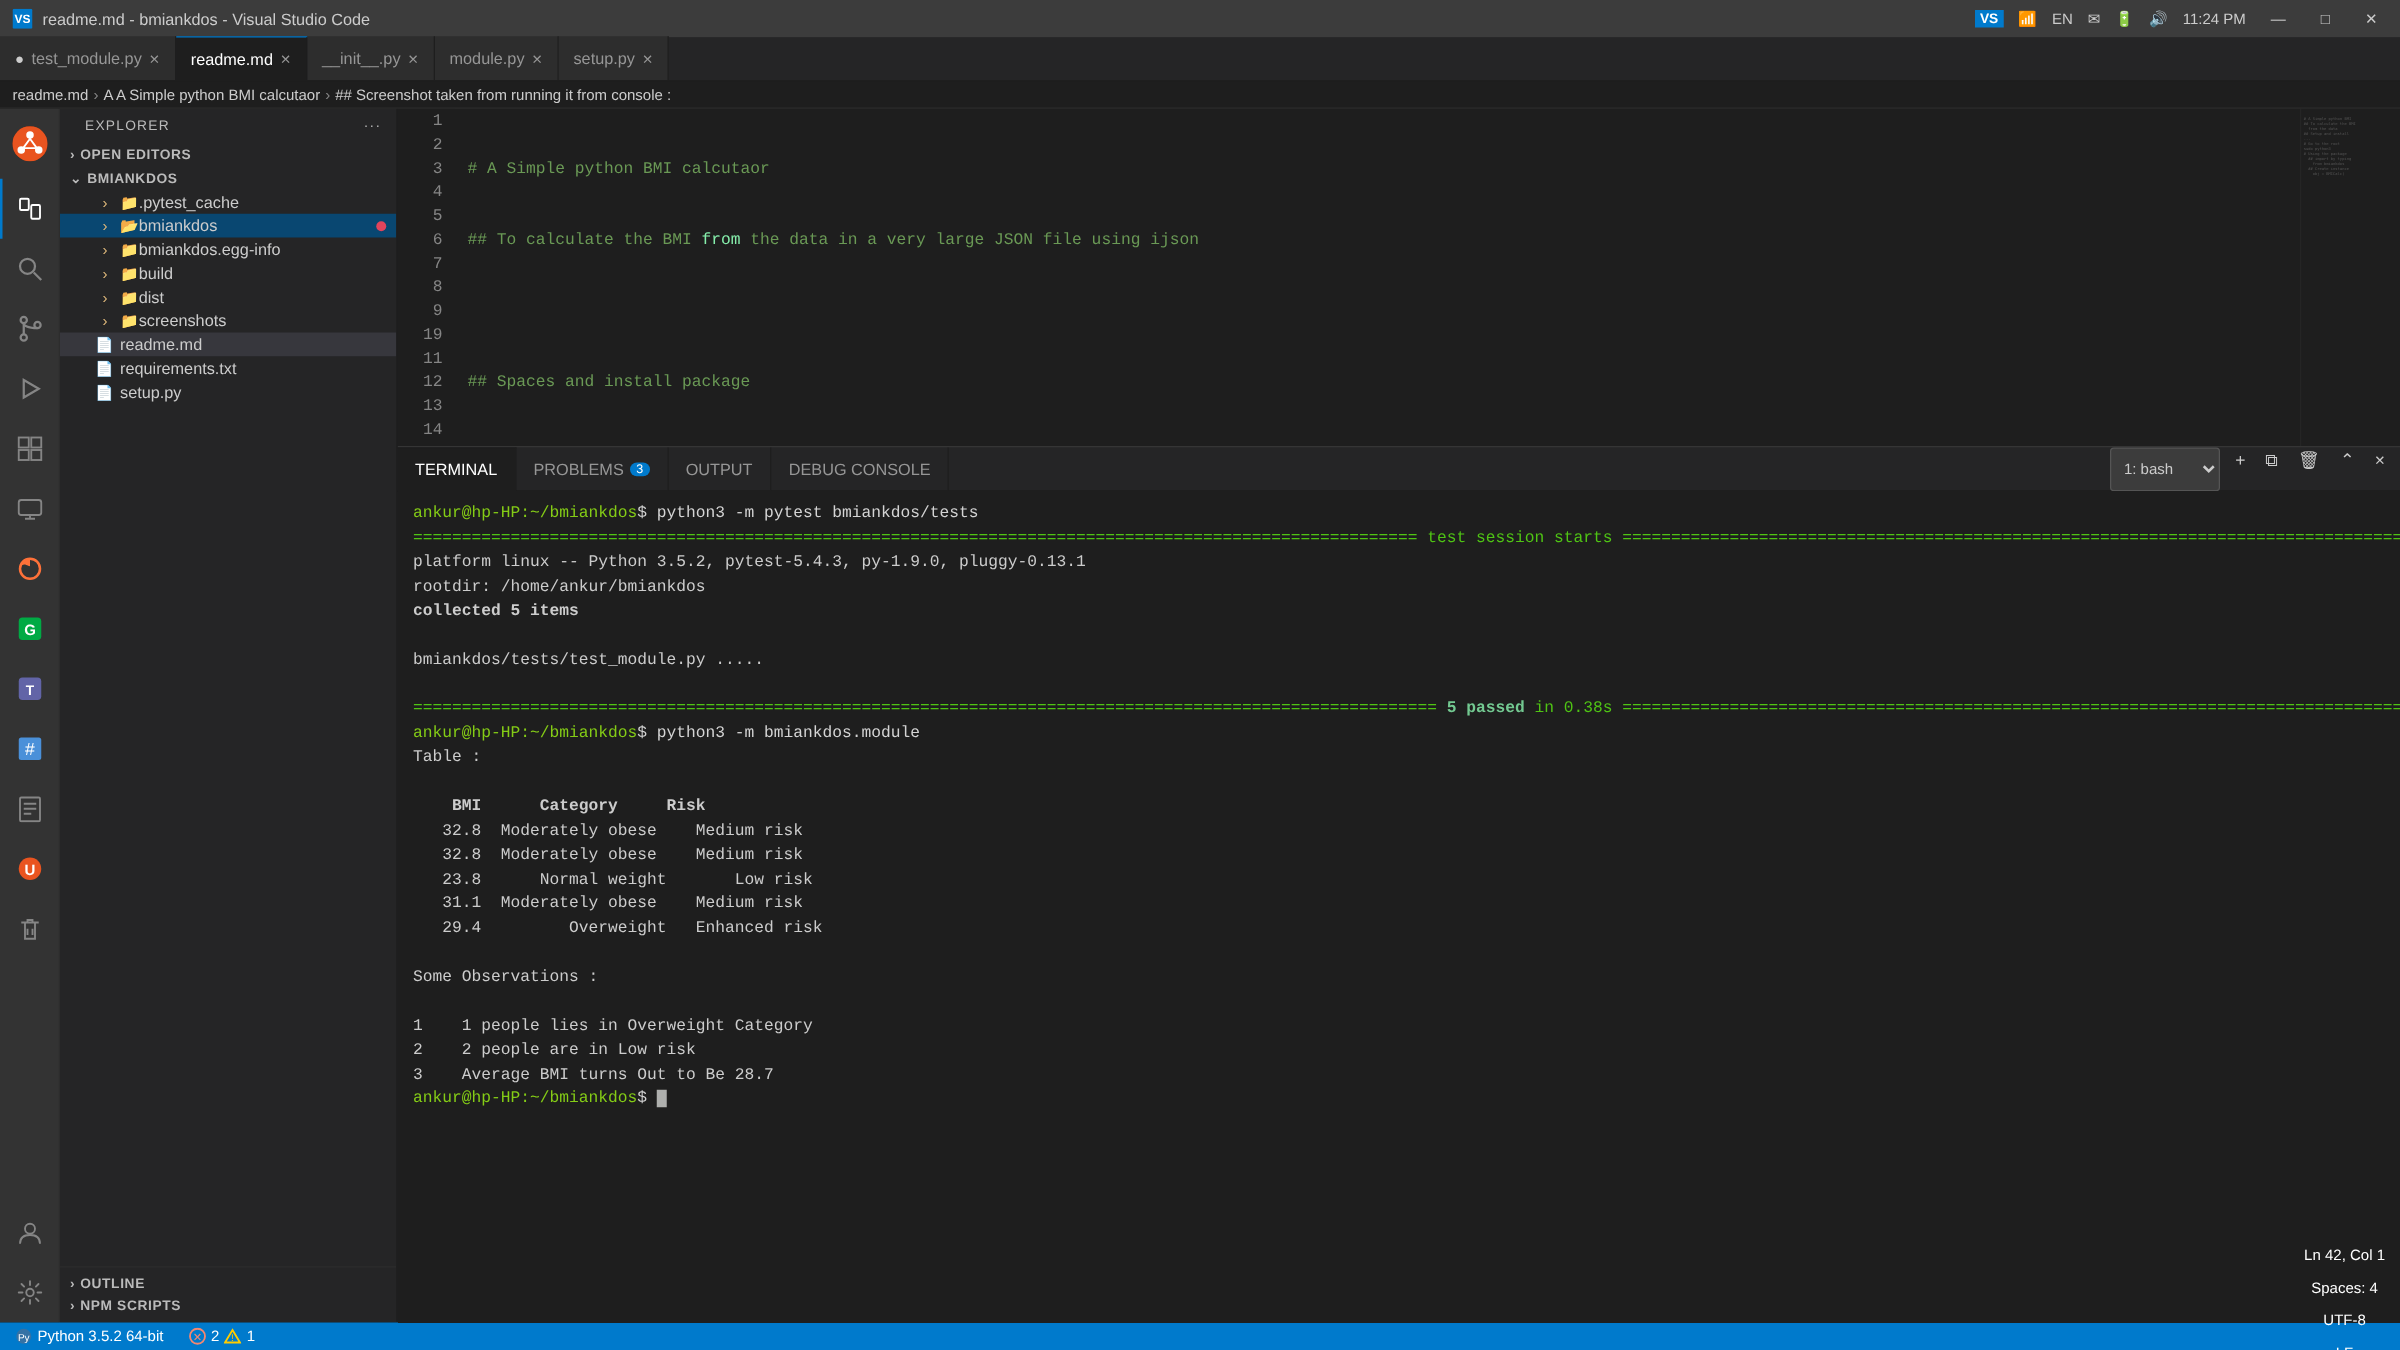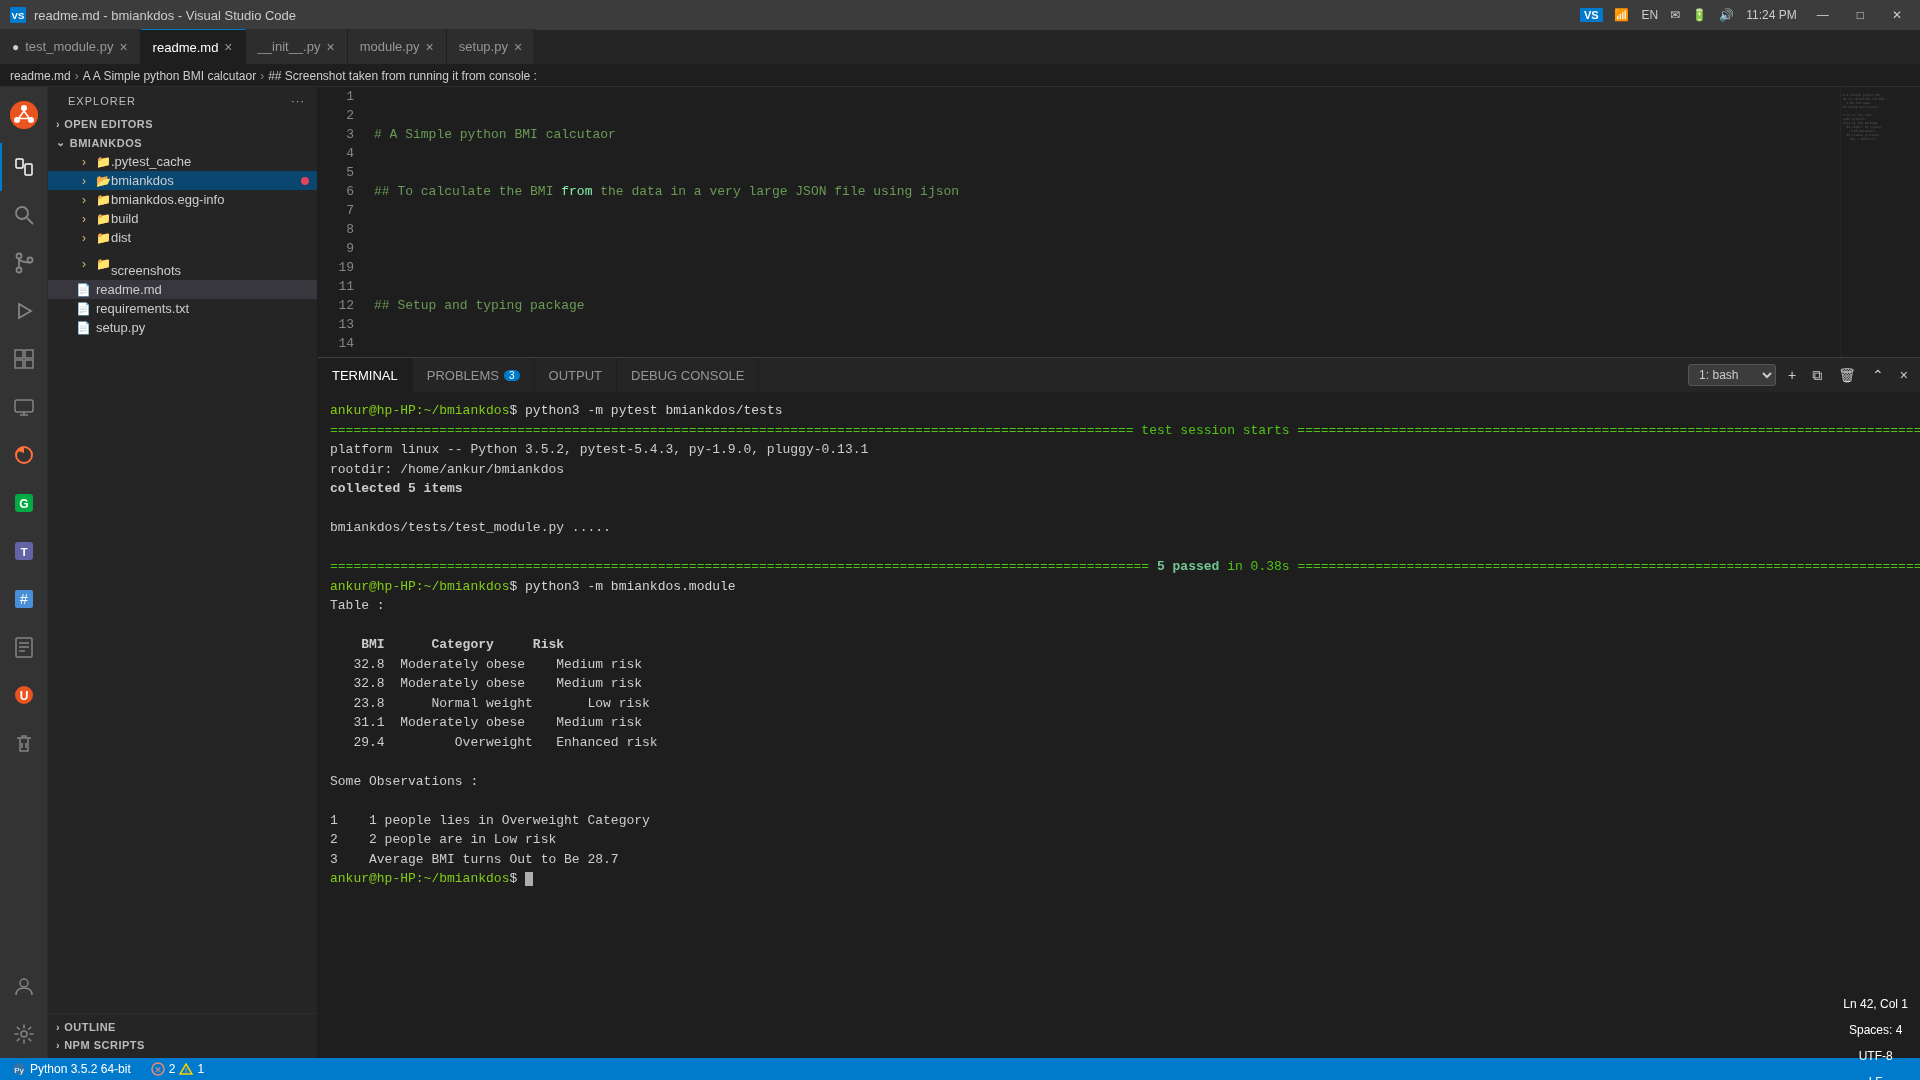"screenshots" span { margin-top: 14px -> none }
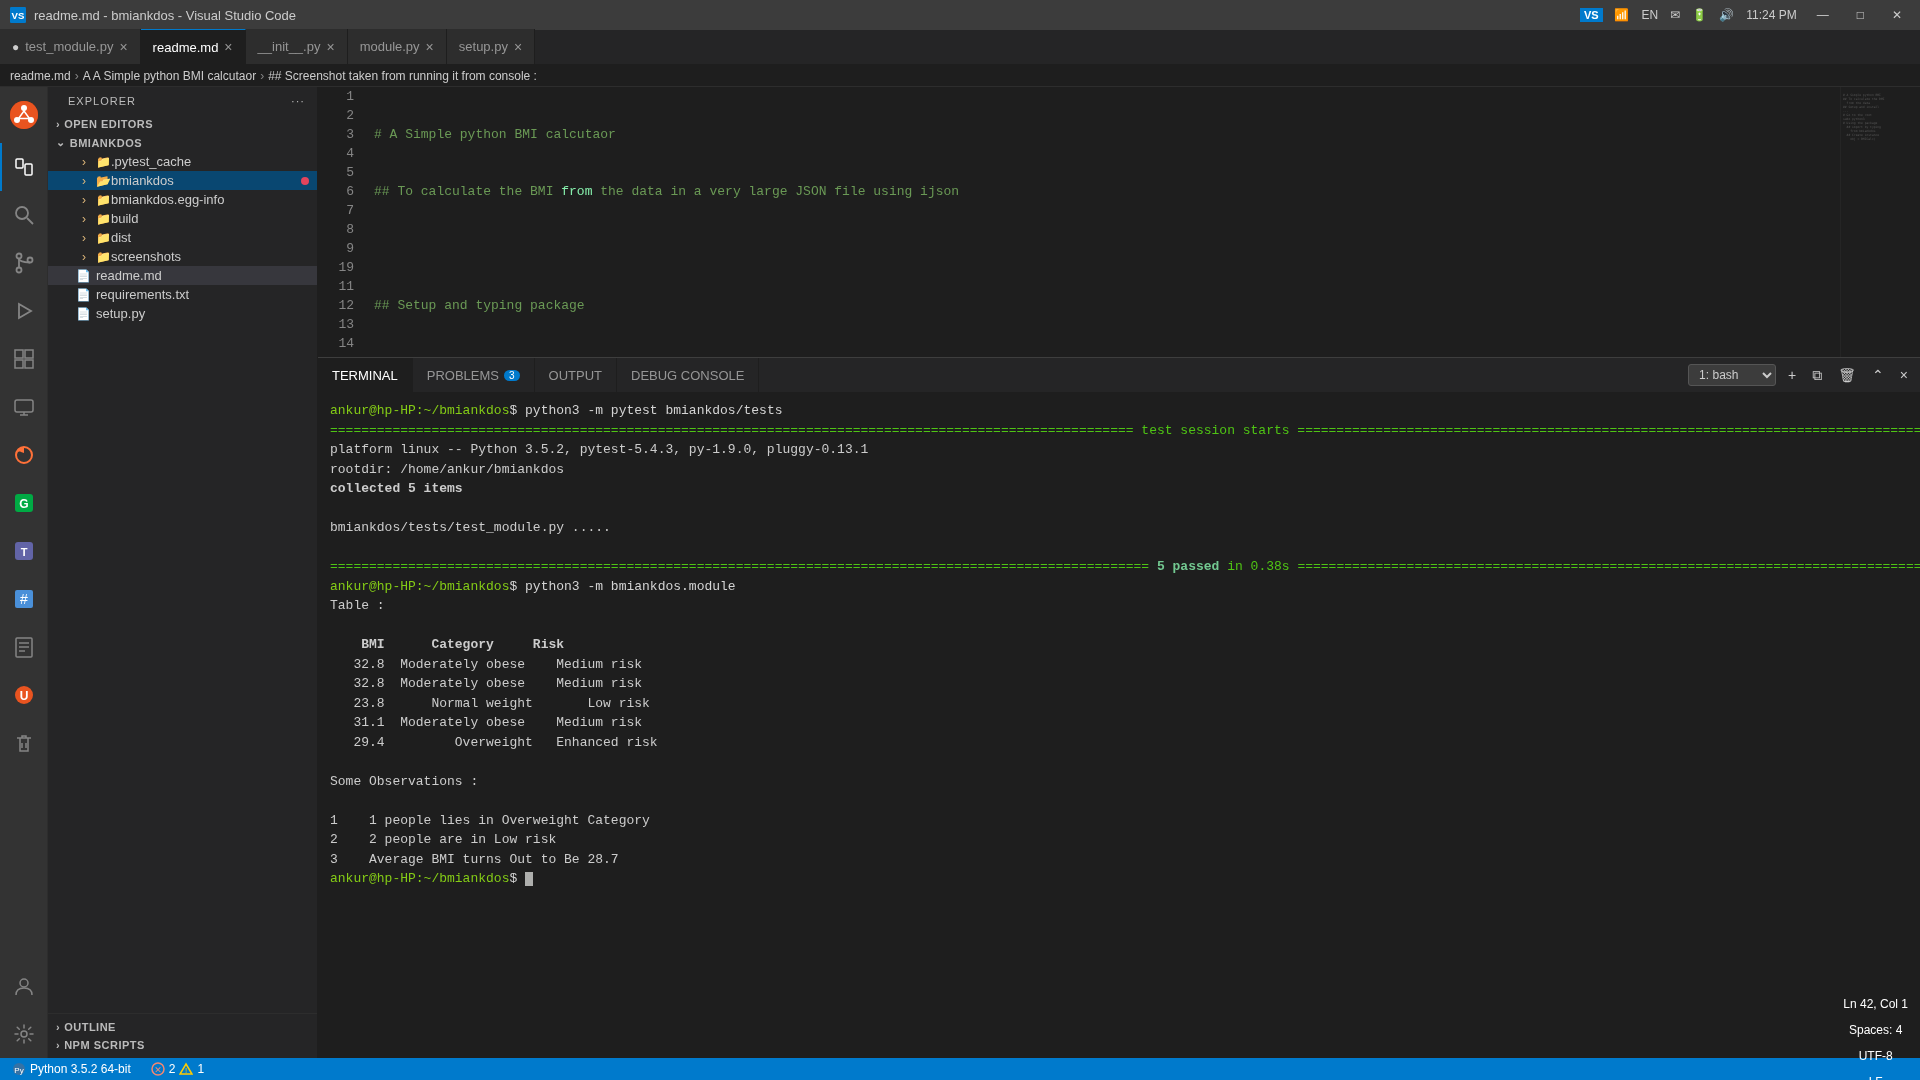"## Setup and typing package" span.c-comment { text: Setup and typing -> Spaces and install }
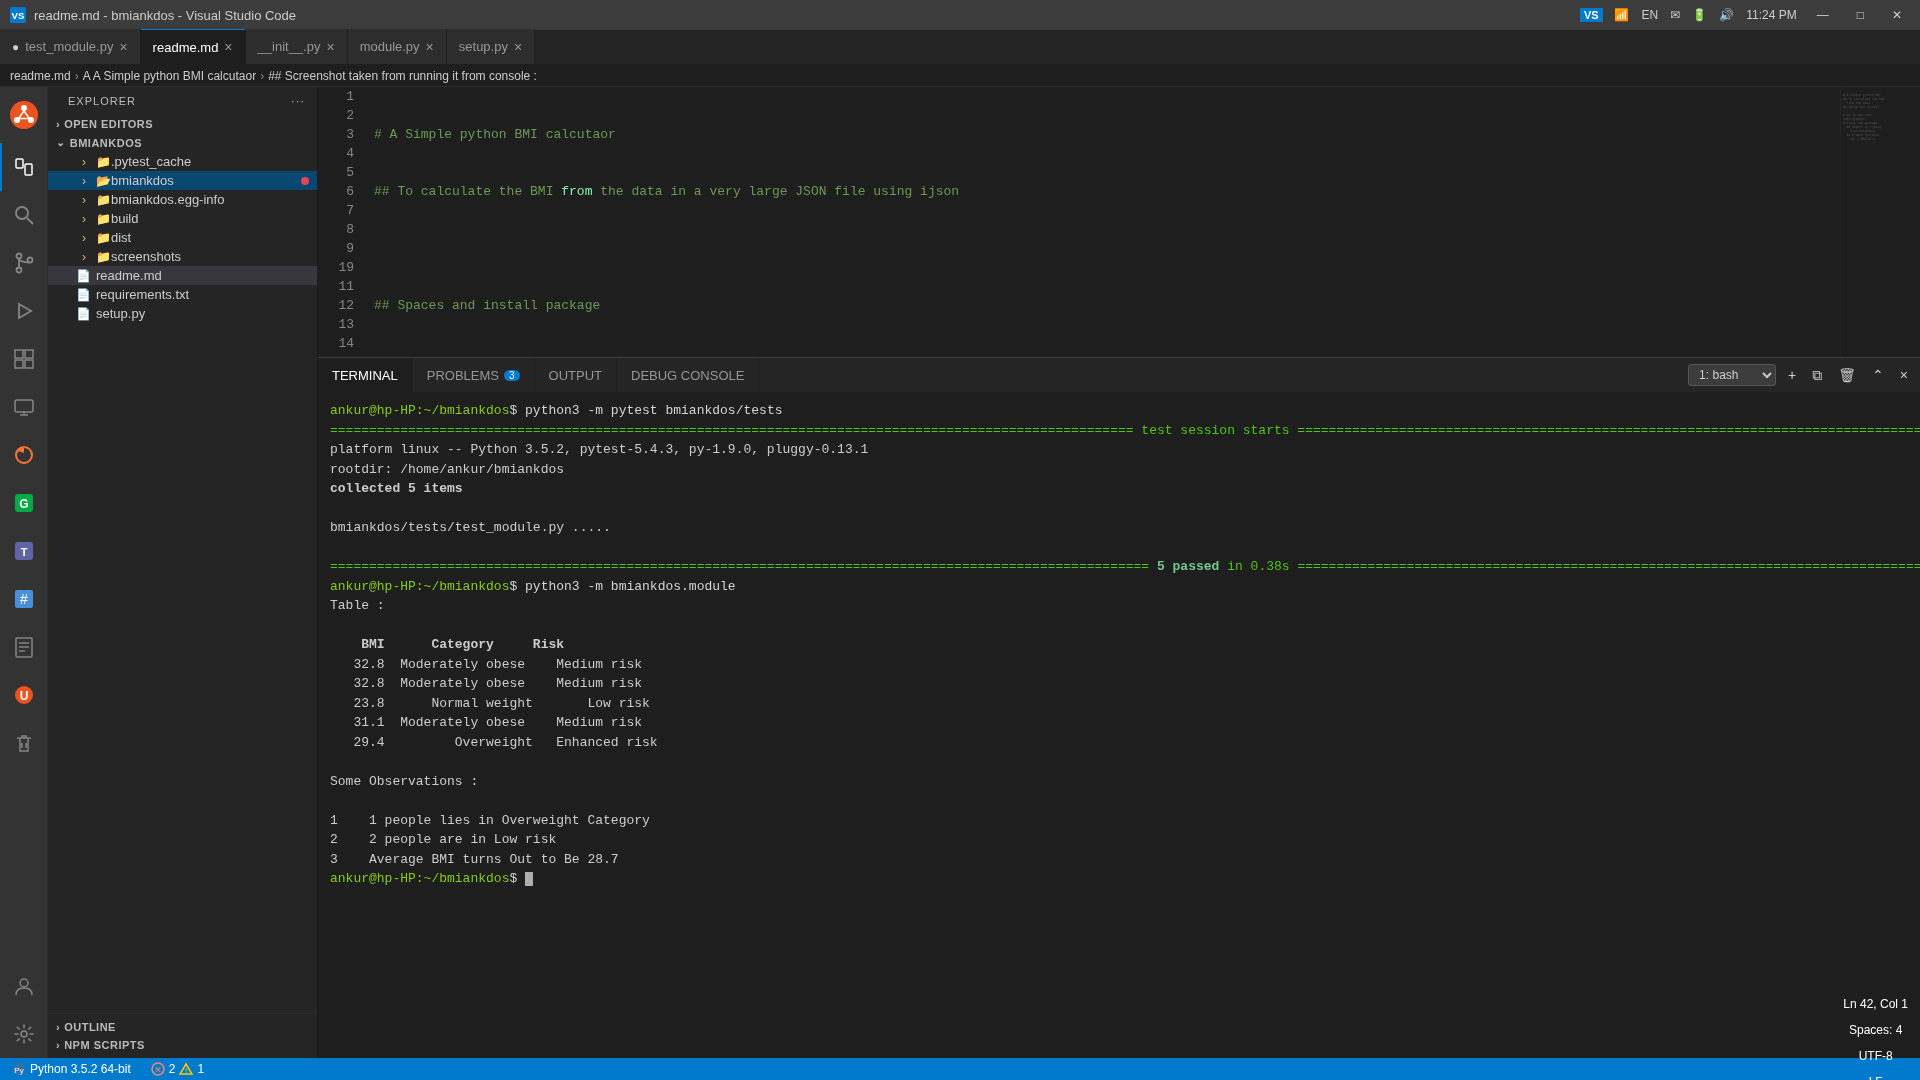"1: bash" #terminal-toolbar { align-items: center -> none }
